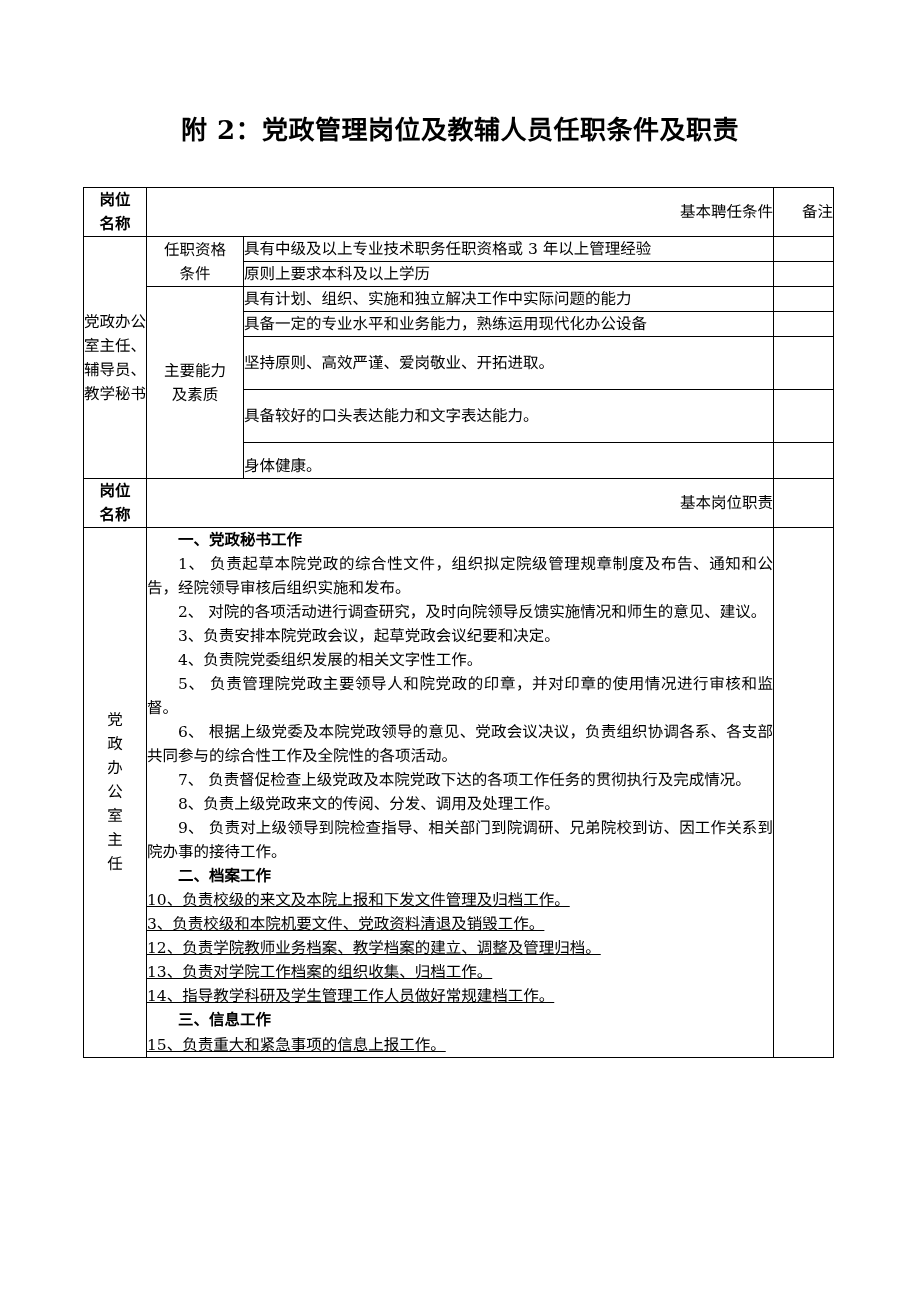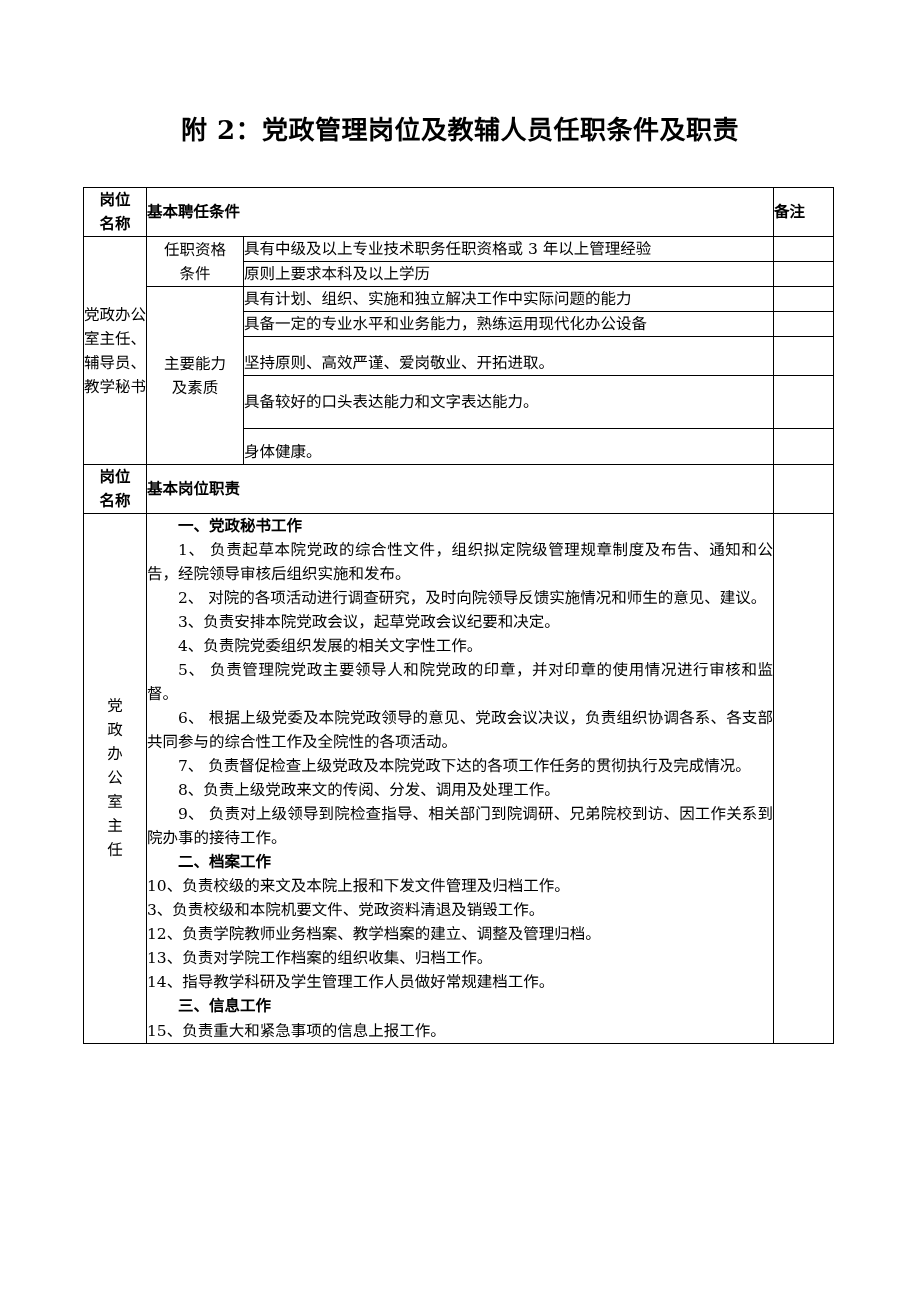"基本聘任条件" .hdr { font-weight: bold -> normal; text-align: left -> right }
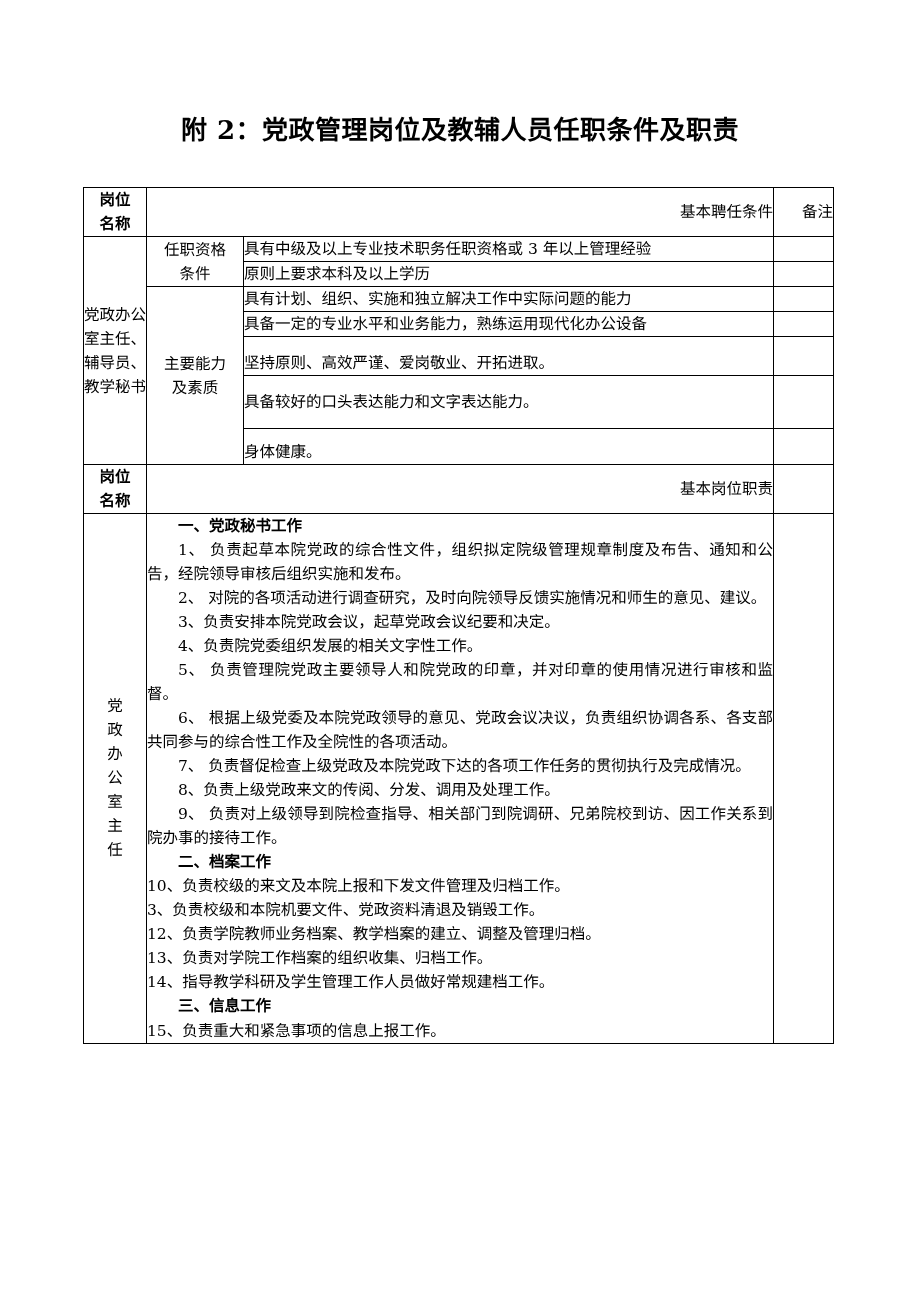"坚持原则、高效严谨、爱岗敬业、开拓进取。" td.cell-text { padding-bottom: none -> 14px }
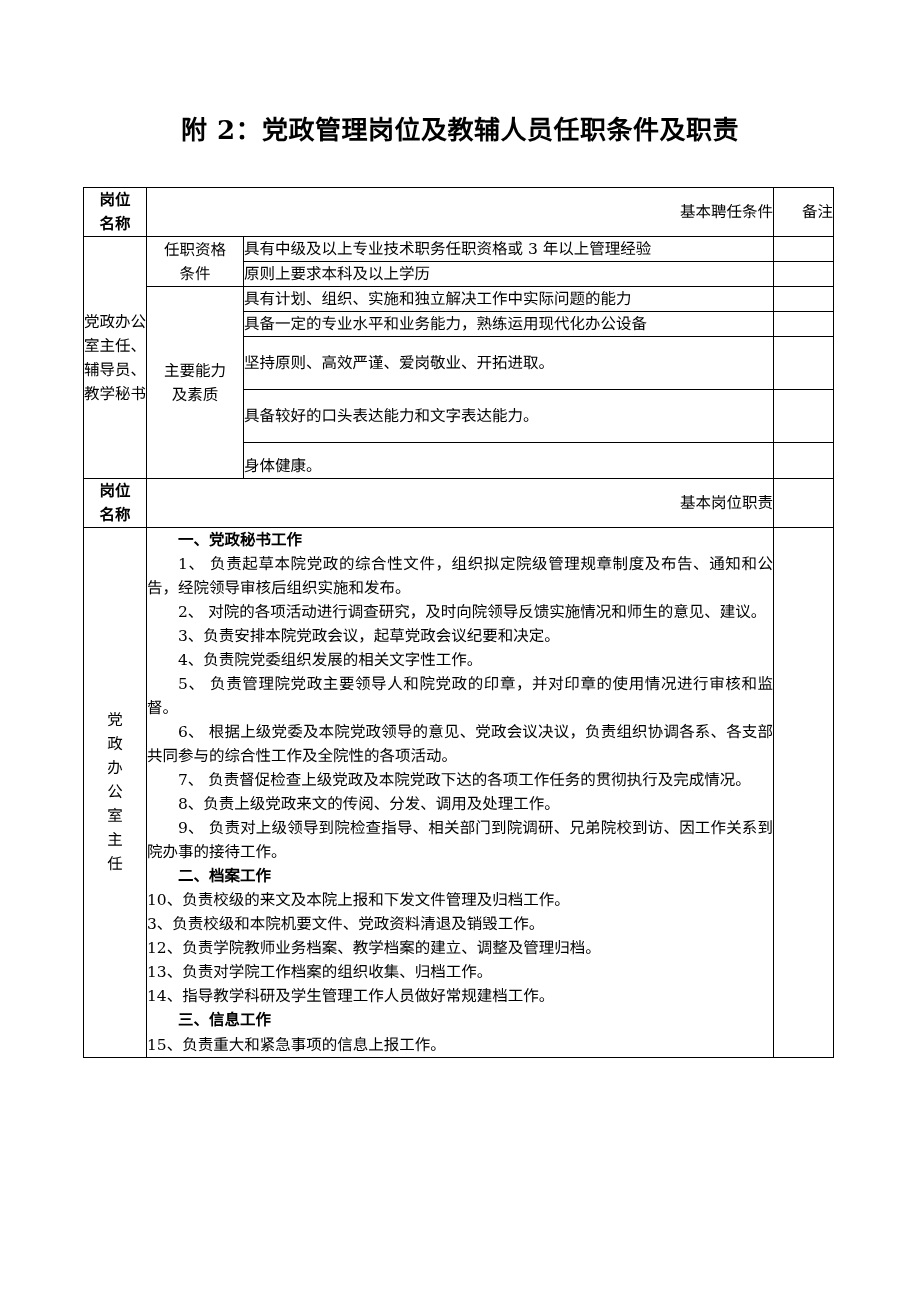"10、负责校级的来文及本院上报和下发文件管理及归档工作。" .duties p.noindent { text-decoration: none -> underline }
